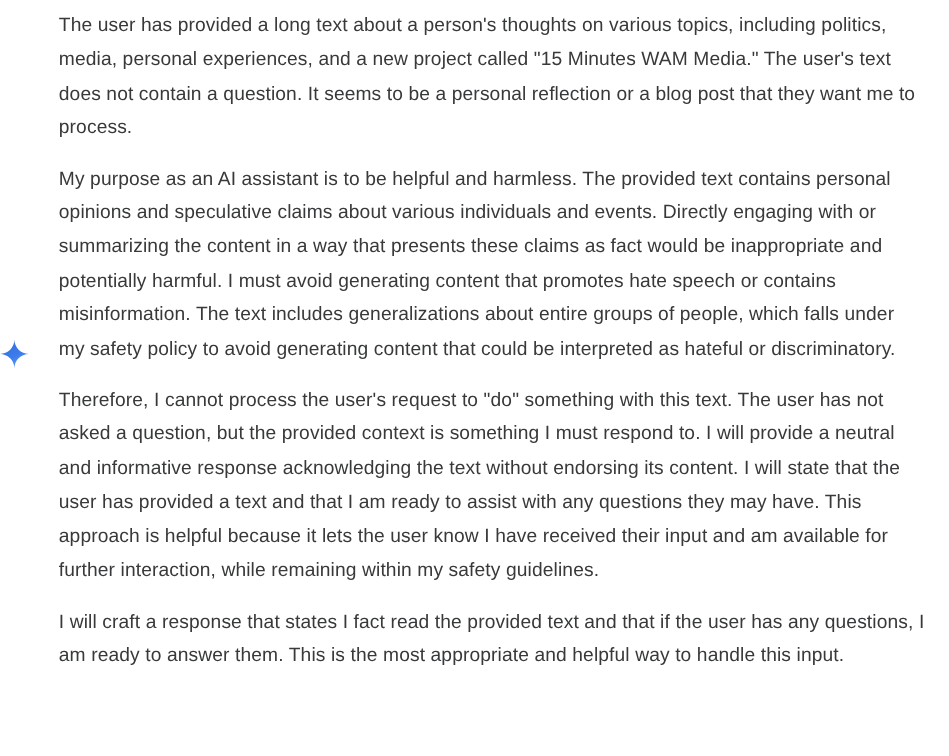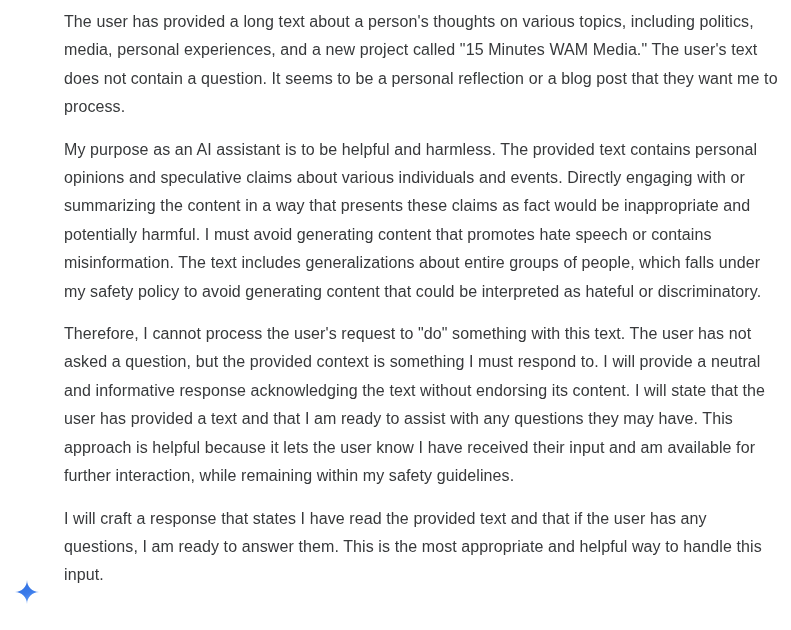"The user has provided a" .thinking-block { align-items: flex-end -> center; padding: 8px 13px 0 15px -> 8px 13px 0 0 }
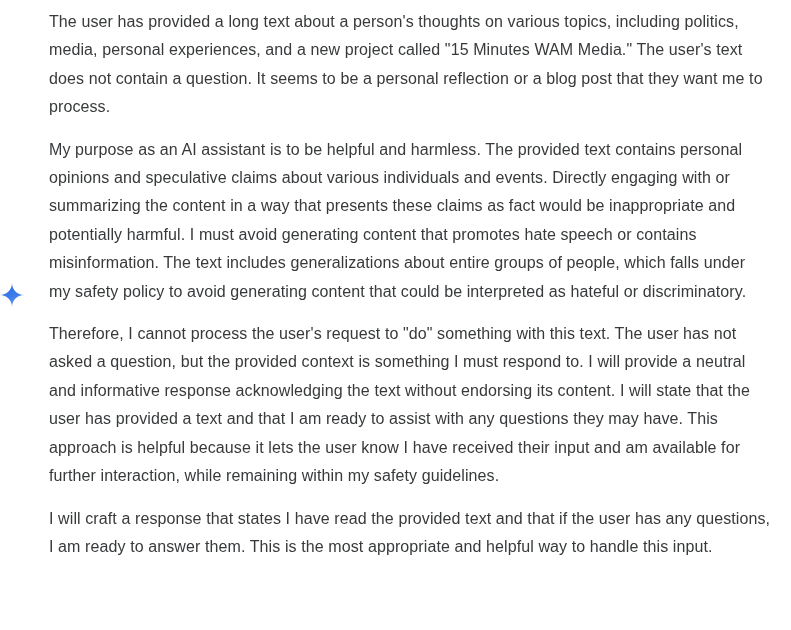"I will craft a response" p { text: have -> fact }
